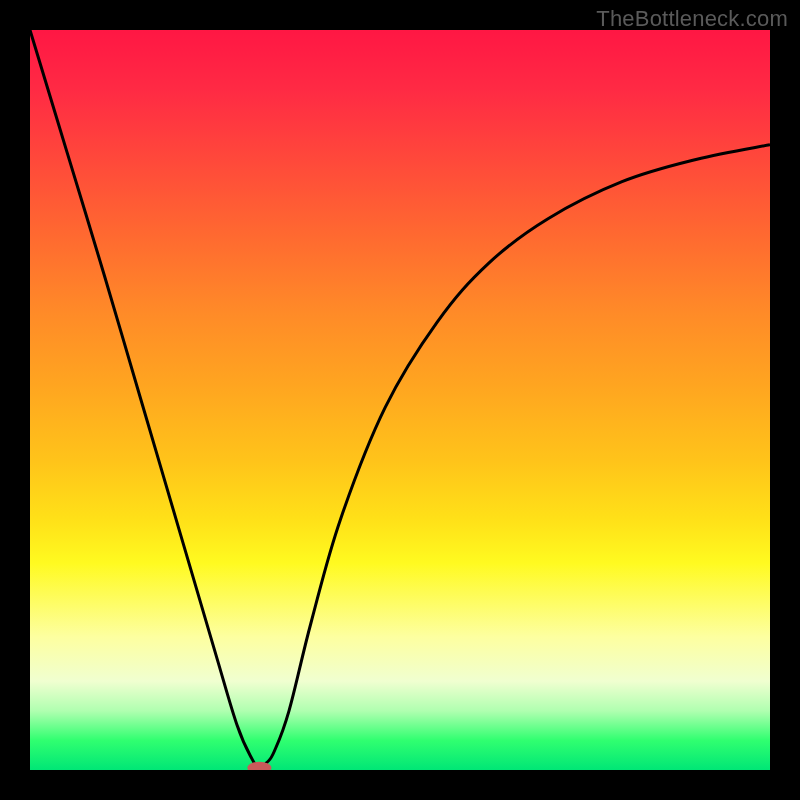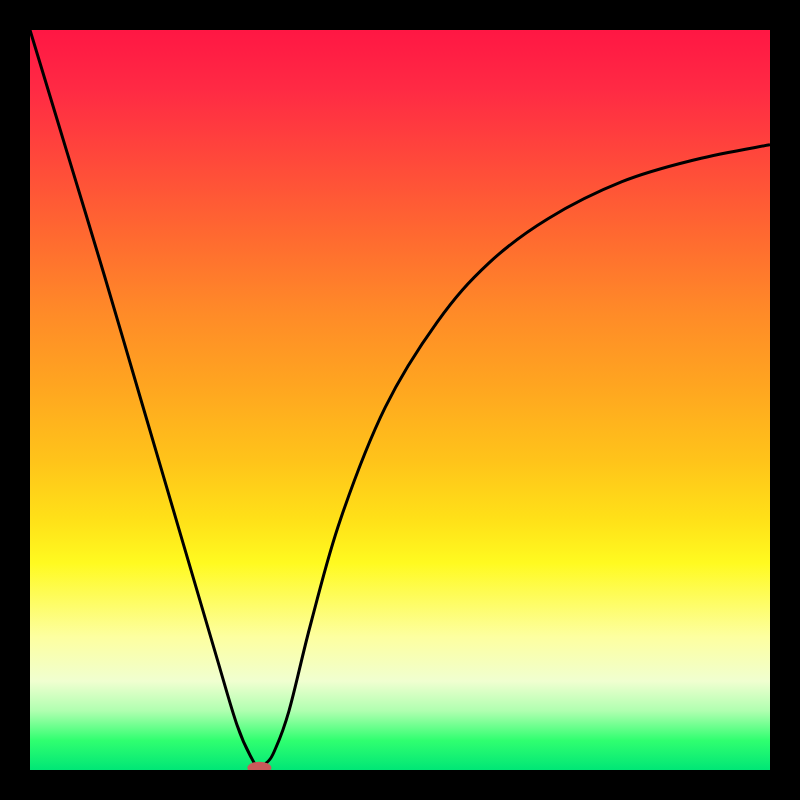"TheBottleneck.com" div.watermark { html: none -> <div>TheBottleneck.com</div> }
